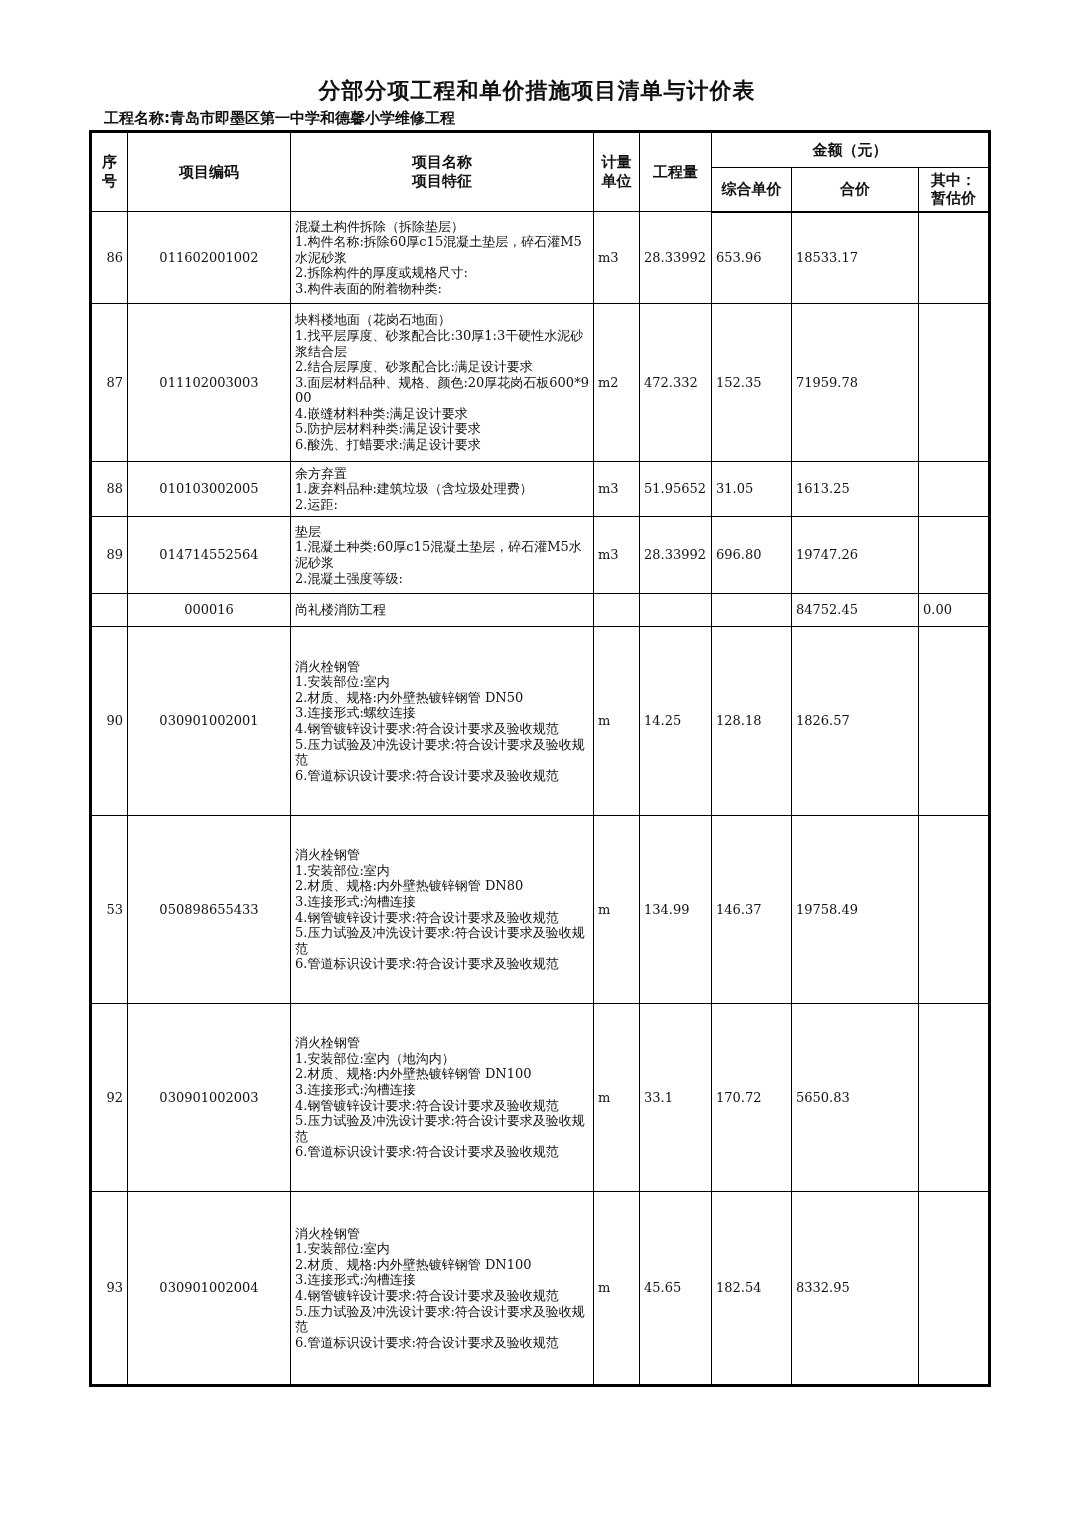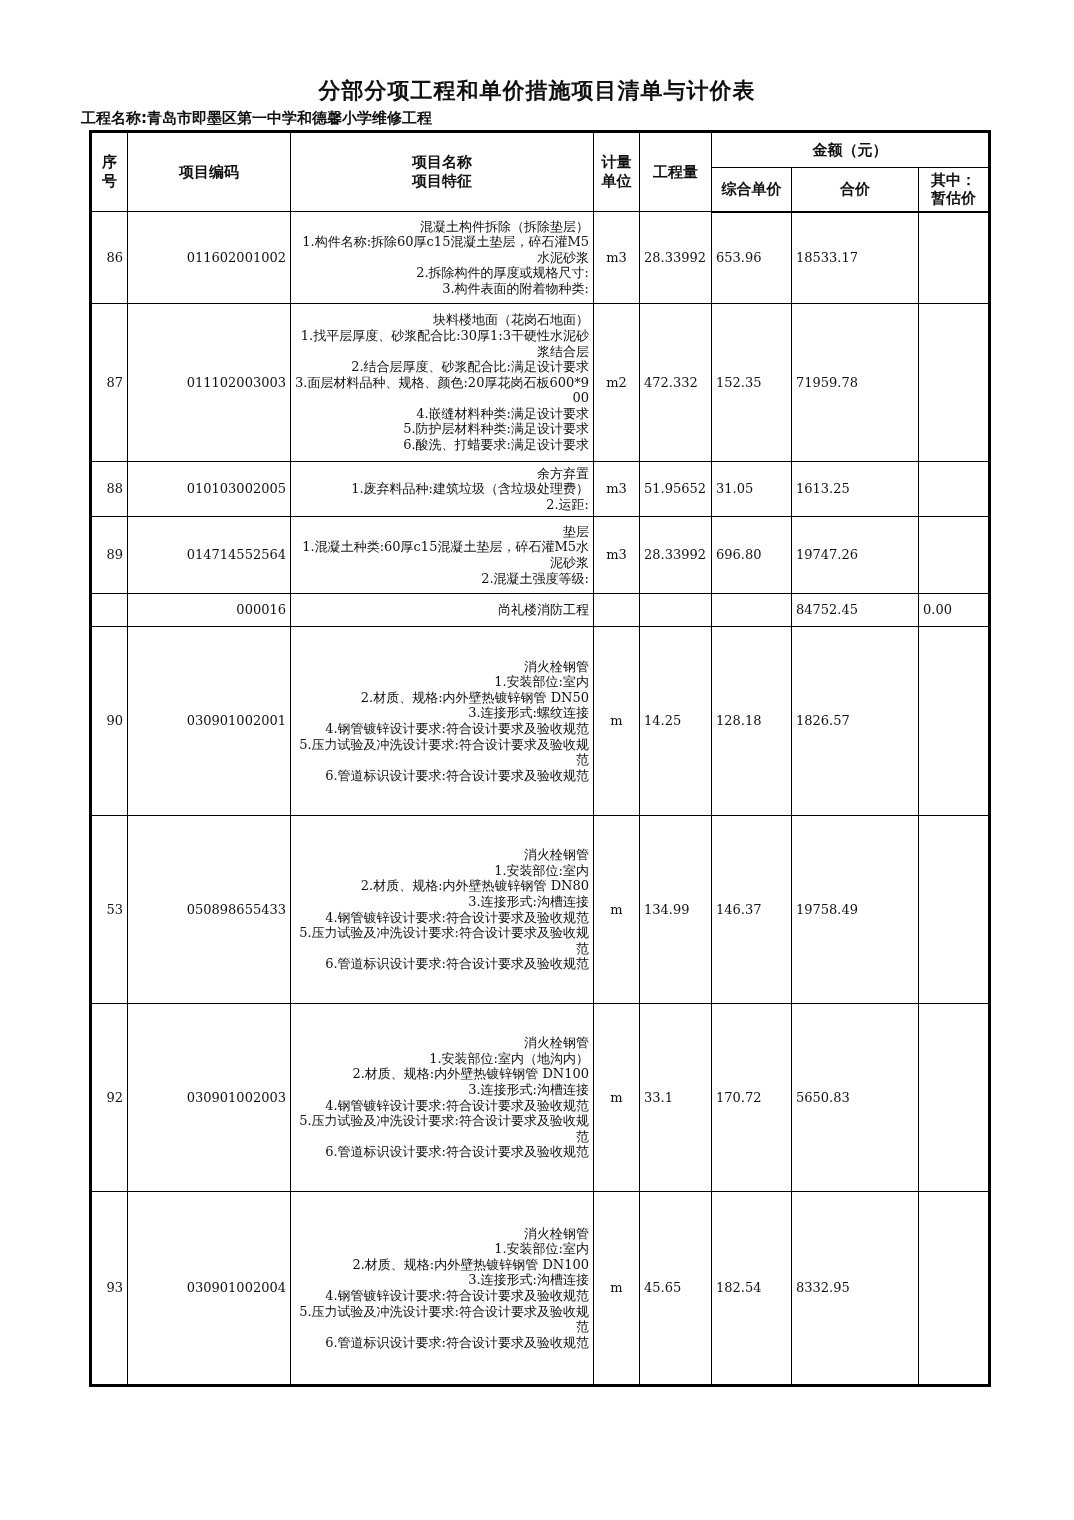"工程名称:青岛市即墨区第一中学和德馨小学维修工程" .project-name { margin: 5px 0 2px 81px -> 5px 0 2px 104px }
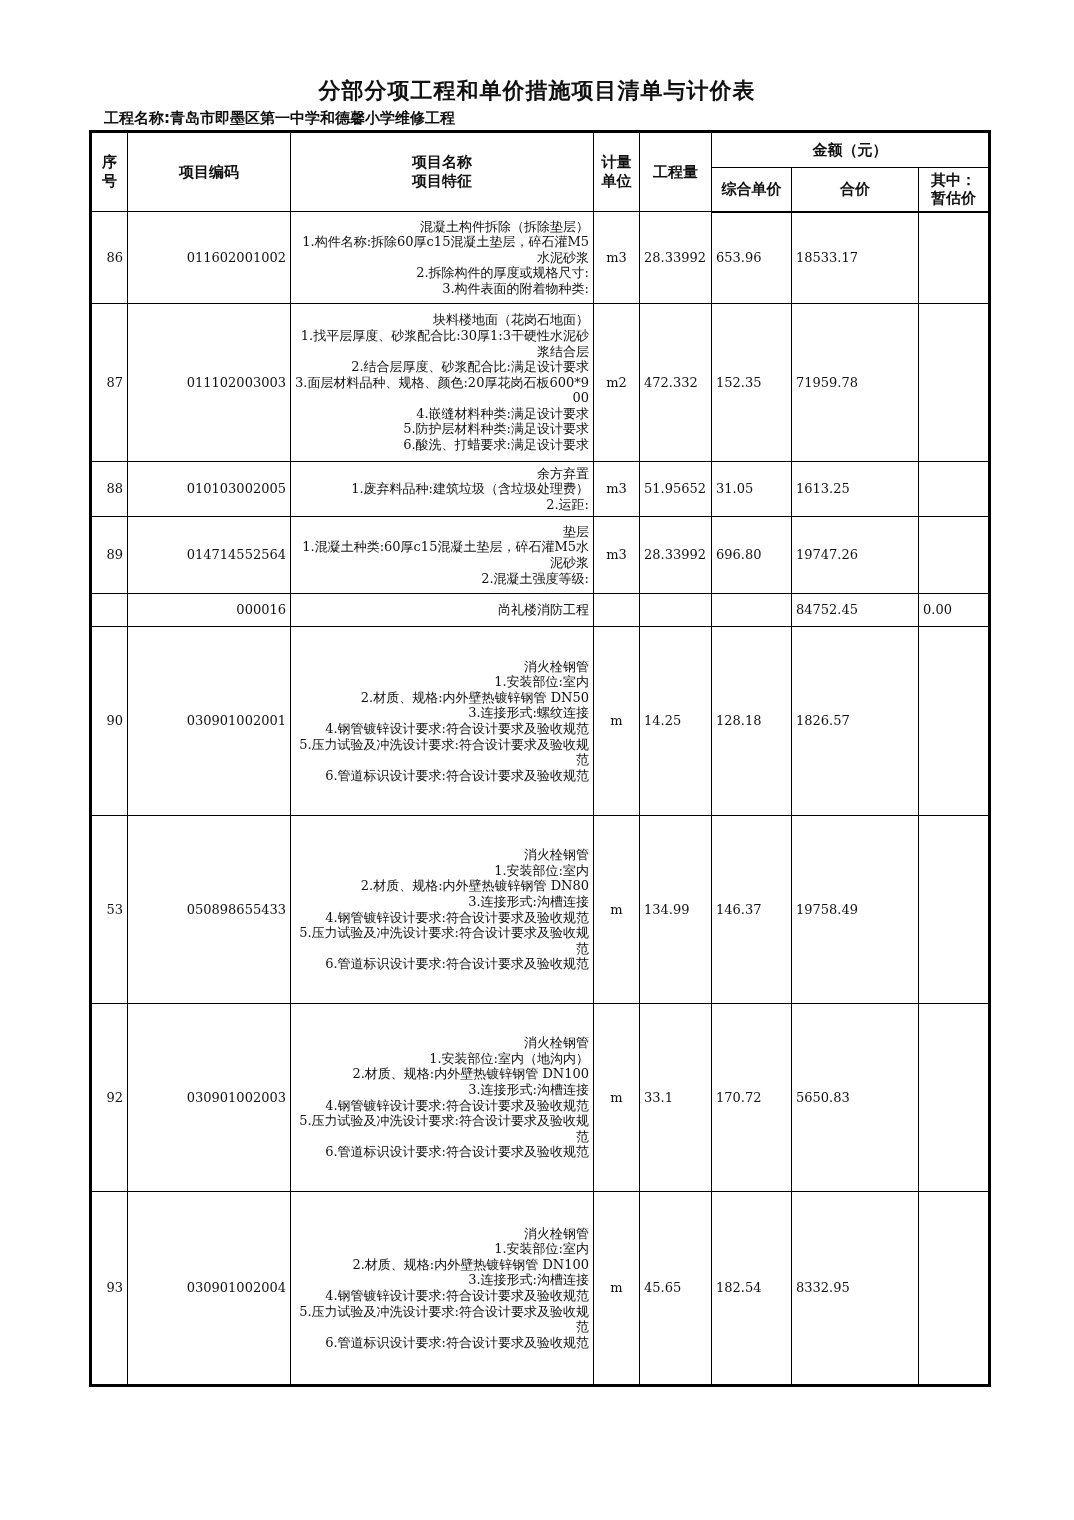"混凝土构件拆除（拆除垫层）" td.c-name { text-align: right -> left }
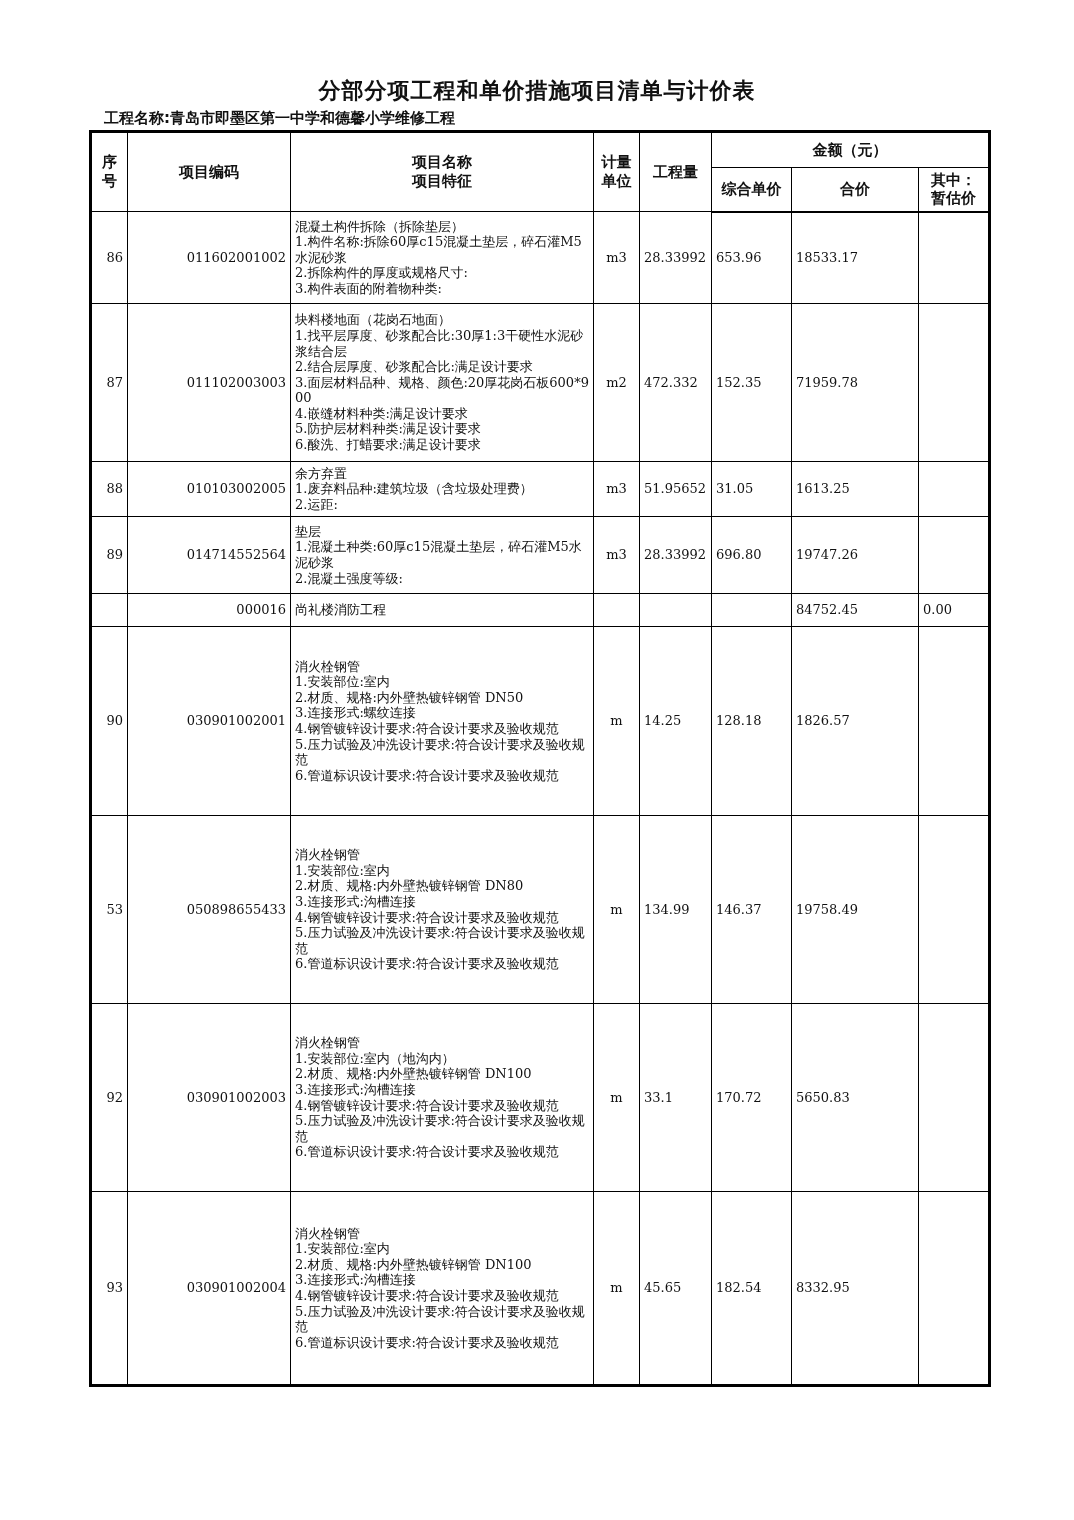"011602001002" td.c-code { text-align: right -> center }
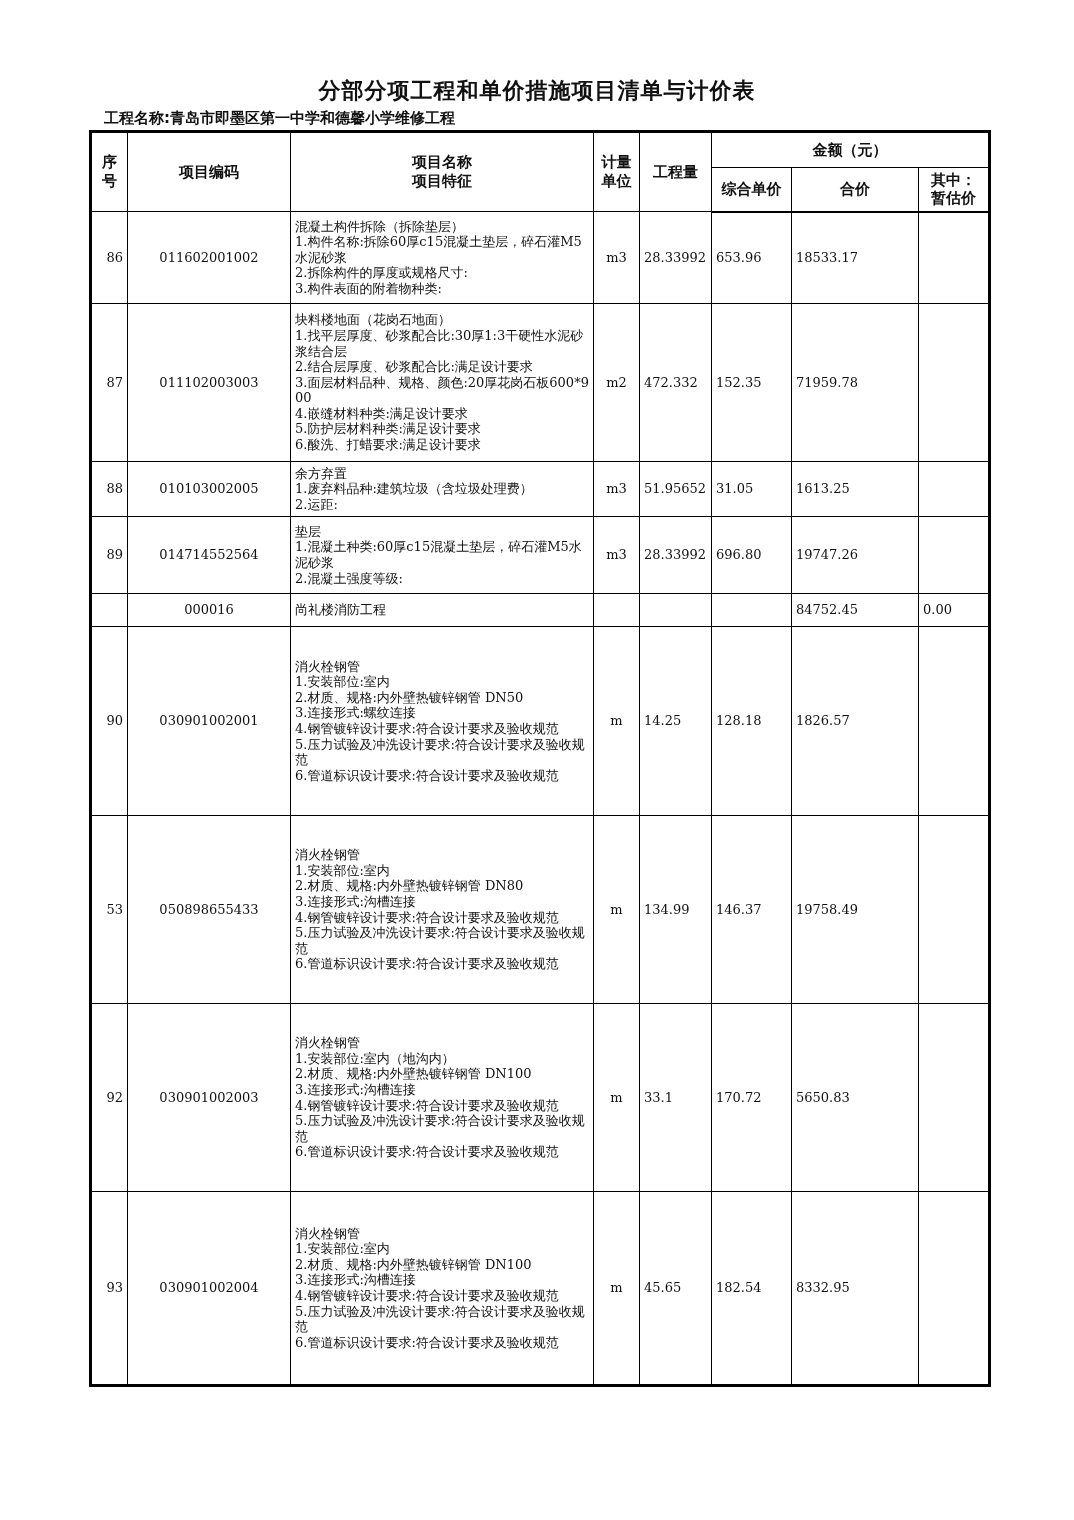"m3" td.c-unit { text-align: center -> left }
